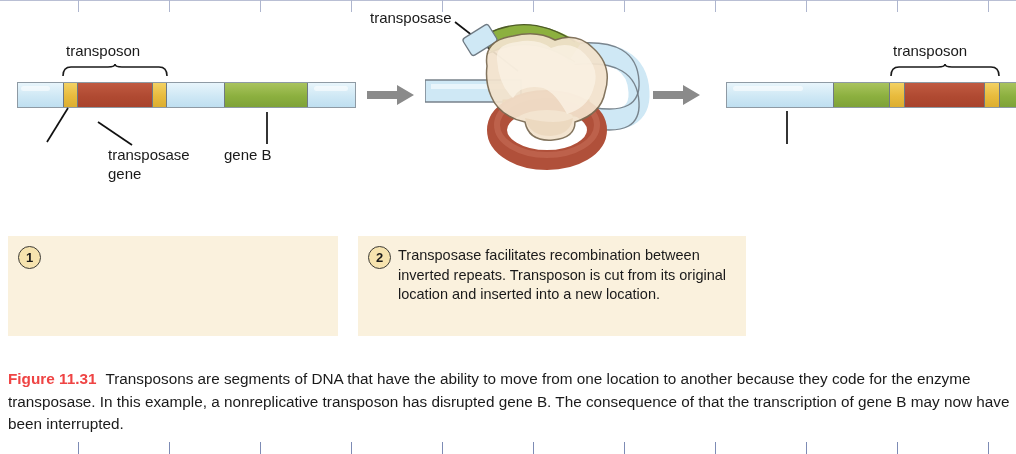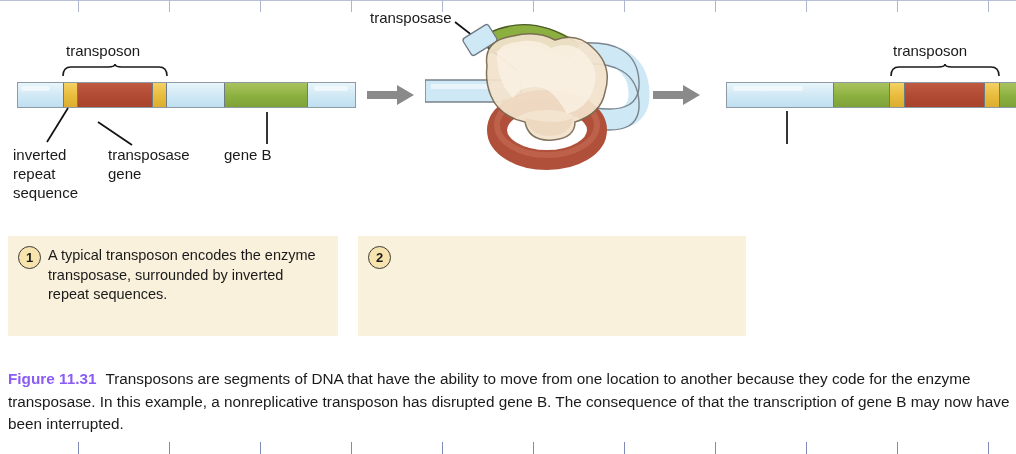"inverted" div.lbl { html: <div>inverted repeat sequence</div> -> none }
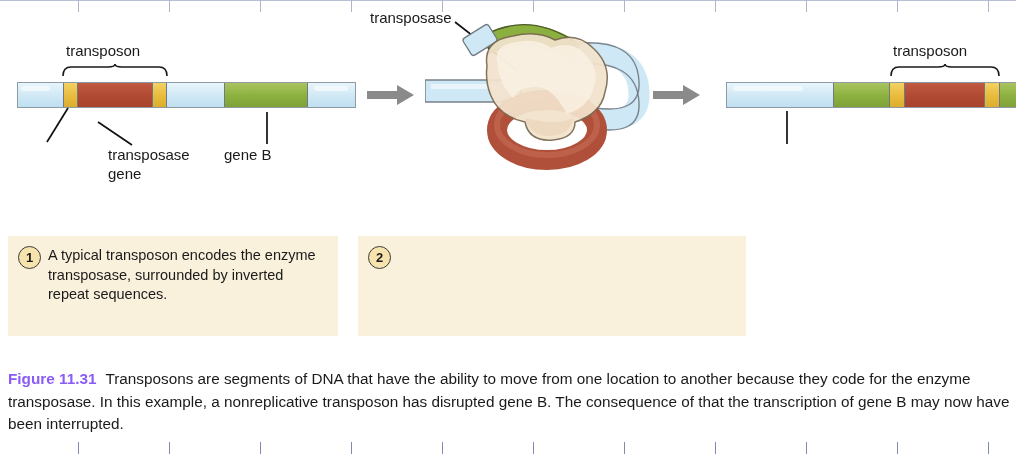"A typical transposon encodes the" p { html: <p>A typical transposon encodes the enzyme transposase, surrounded by inverted repeat sequences.</p> -> none }
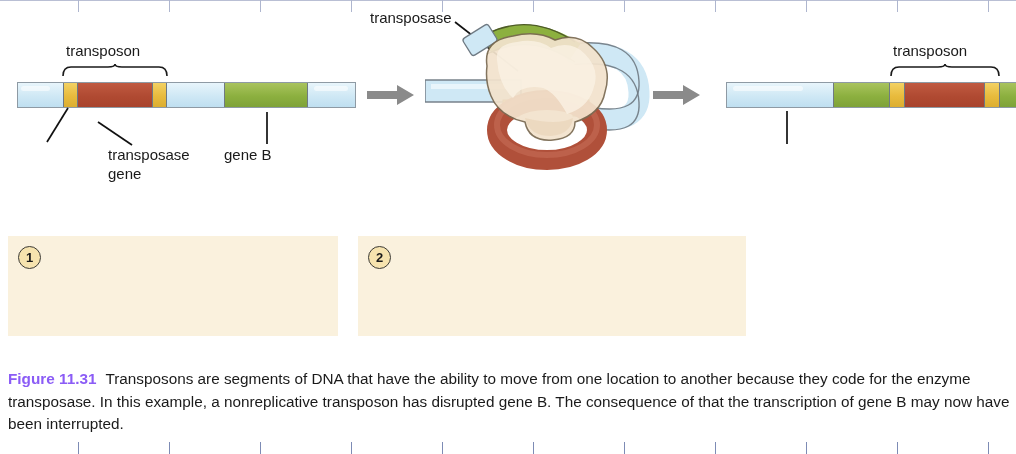"Transposase facilitates recombination" p { html: none -> <p>Transposase facilitates recombination between inverted repeats. Transposon is cut from its original location and inserted into a new location.</p> }
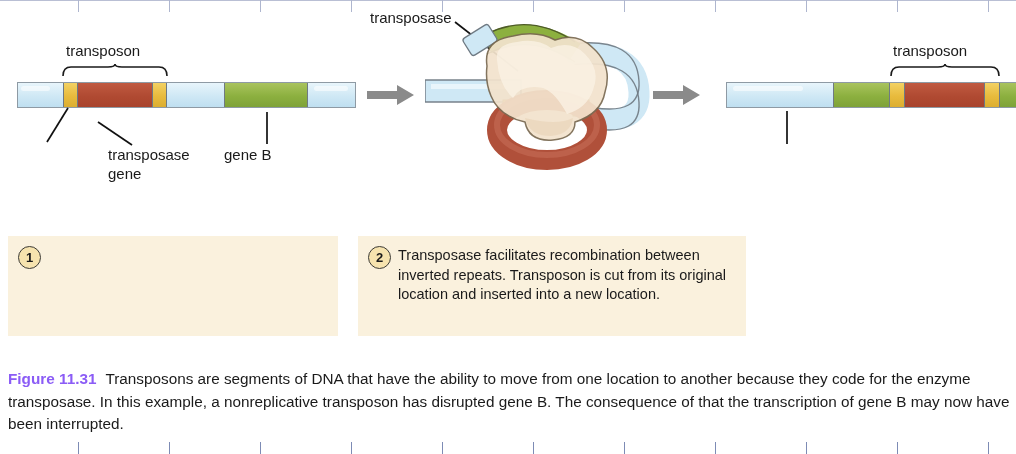"Figure 11.31" .figcap .fignum { color: #8b5cf6 -> #ef4444 }
